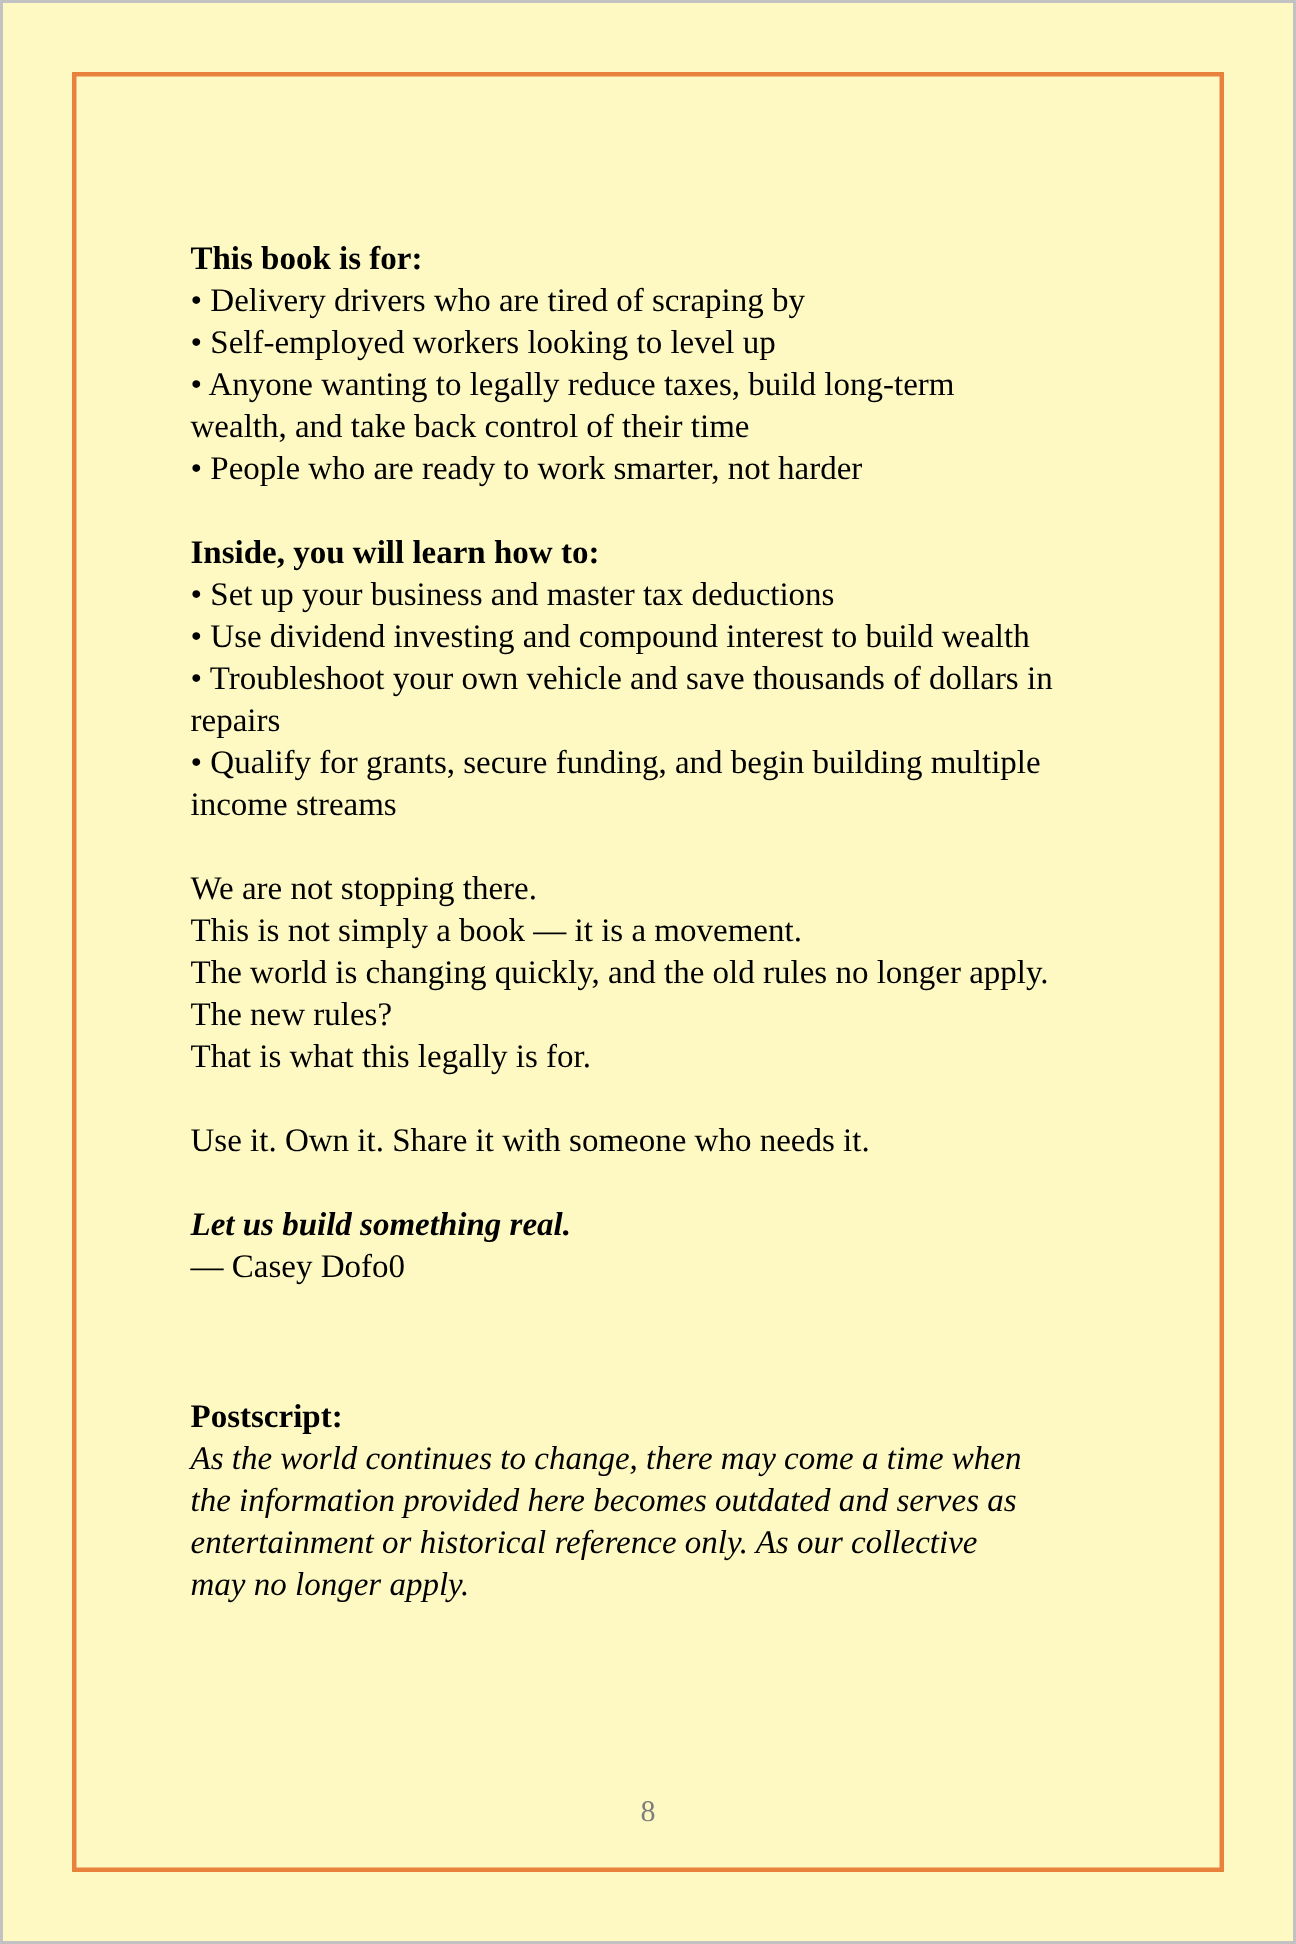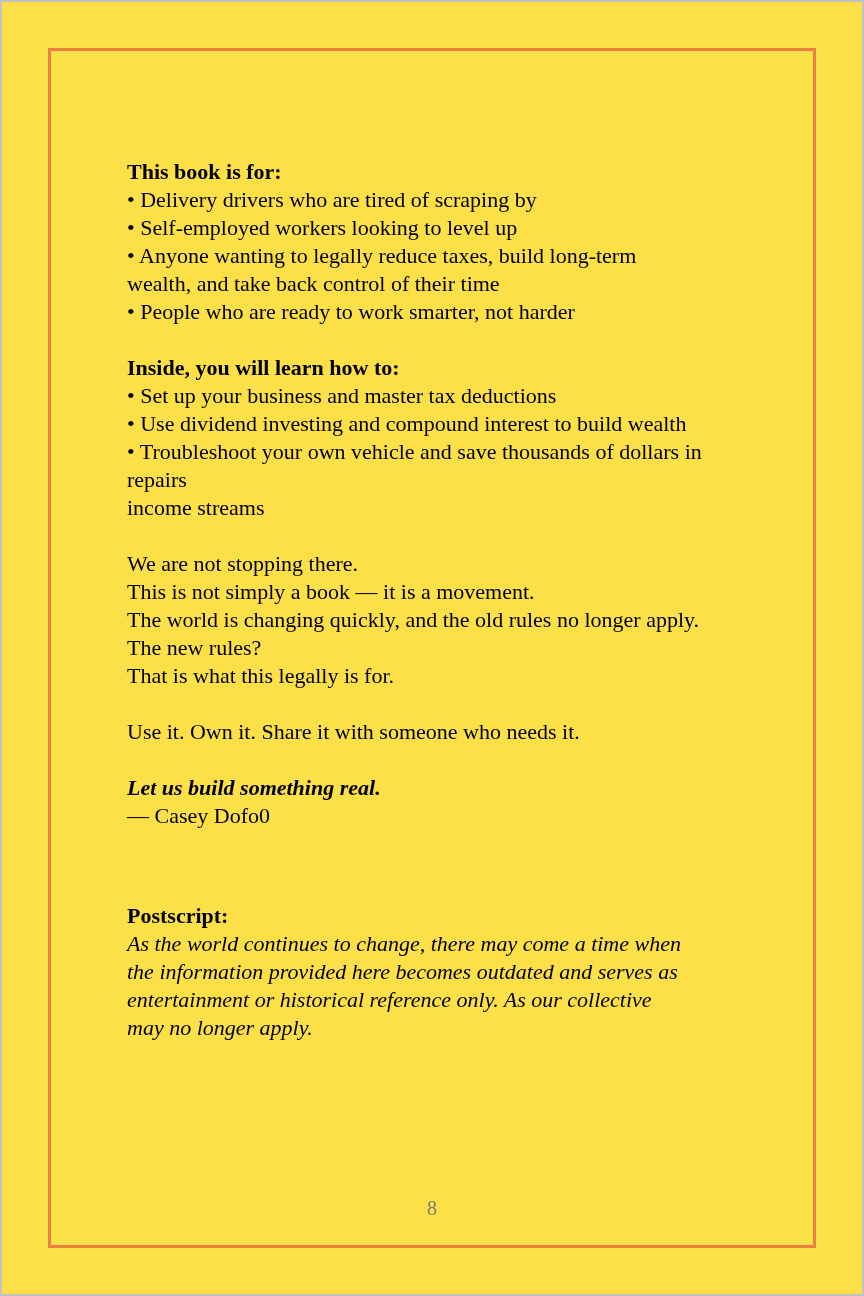"This book is for:" .page { background: #fde047 -> #fef9c3 }
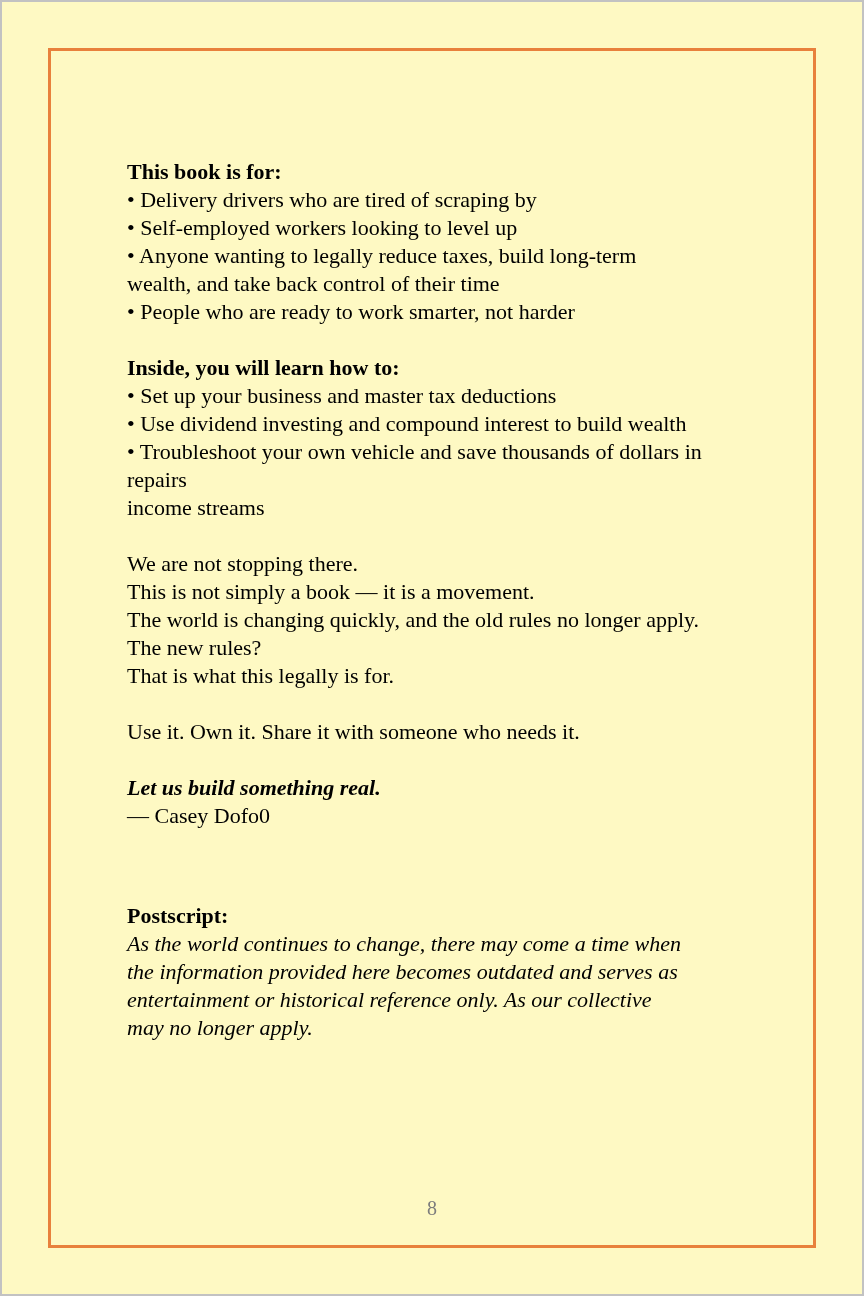"• Qualify for grants, secure" div.line { html: none -> <div>• Qualify for grants, secure funding, and begin building multiple</div> }
